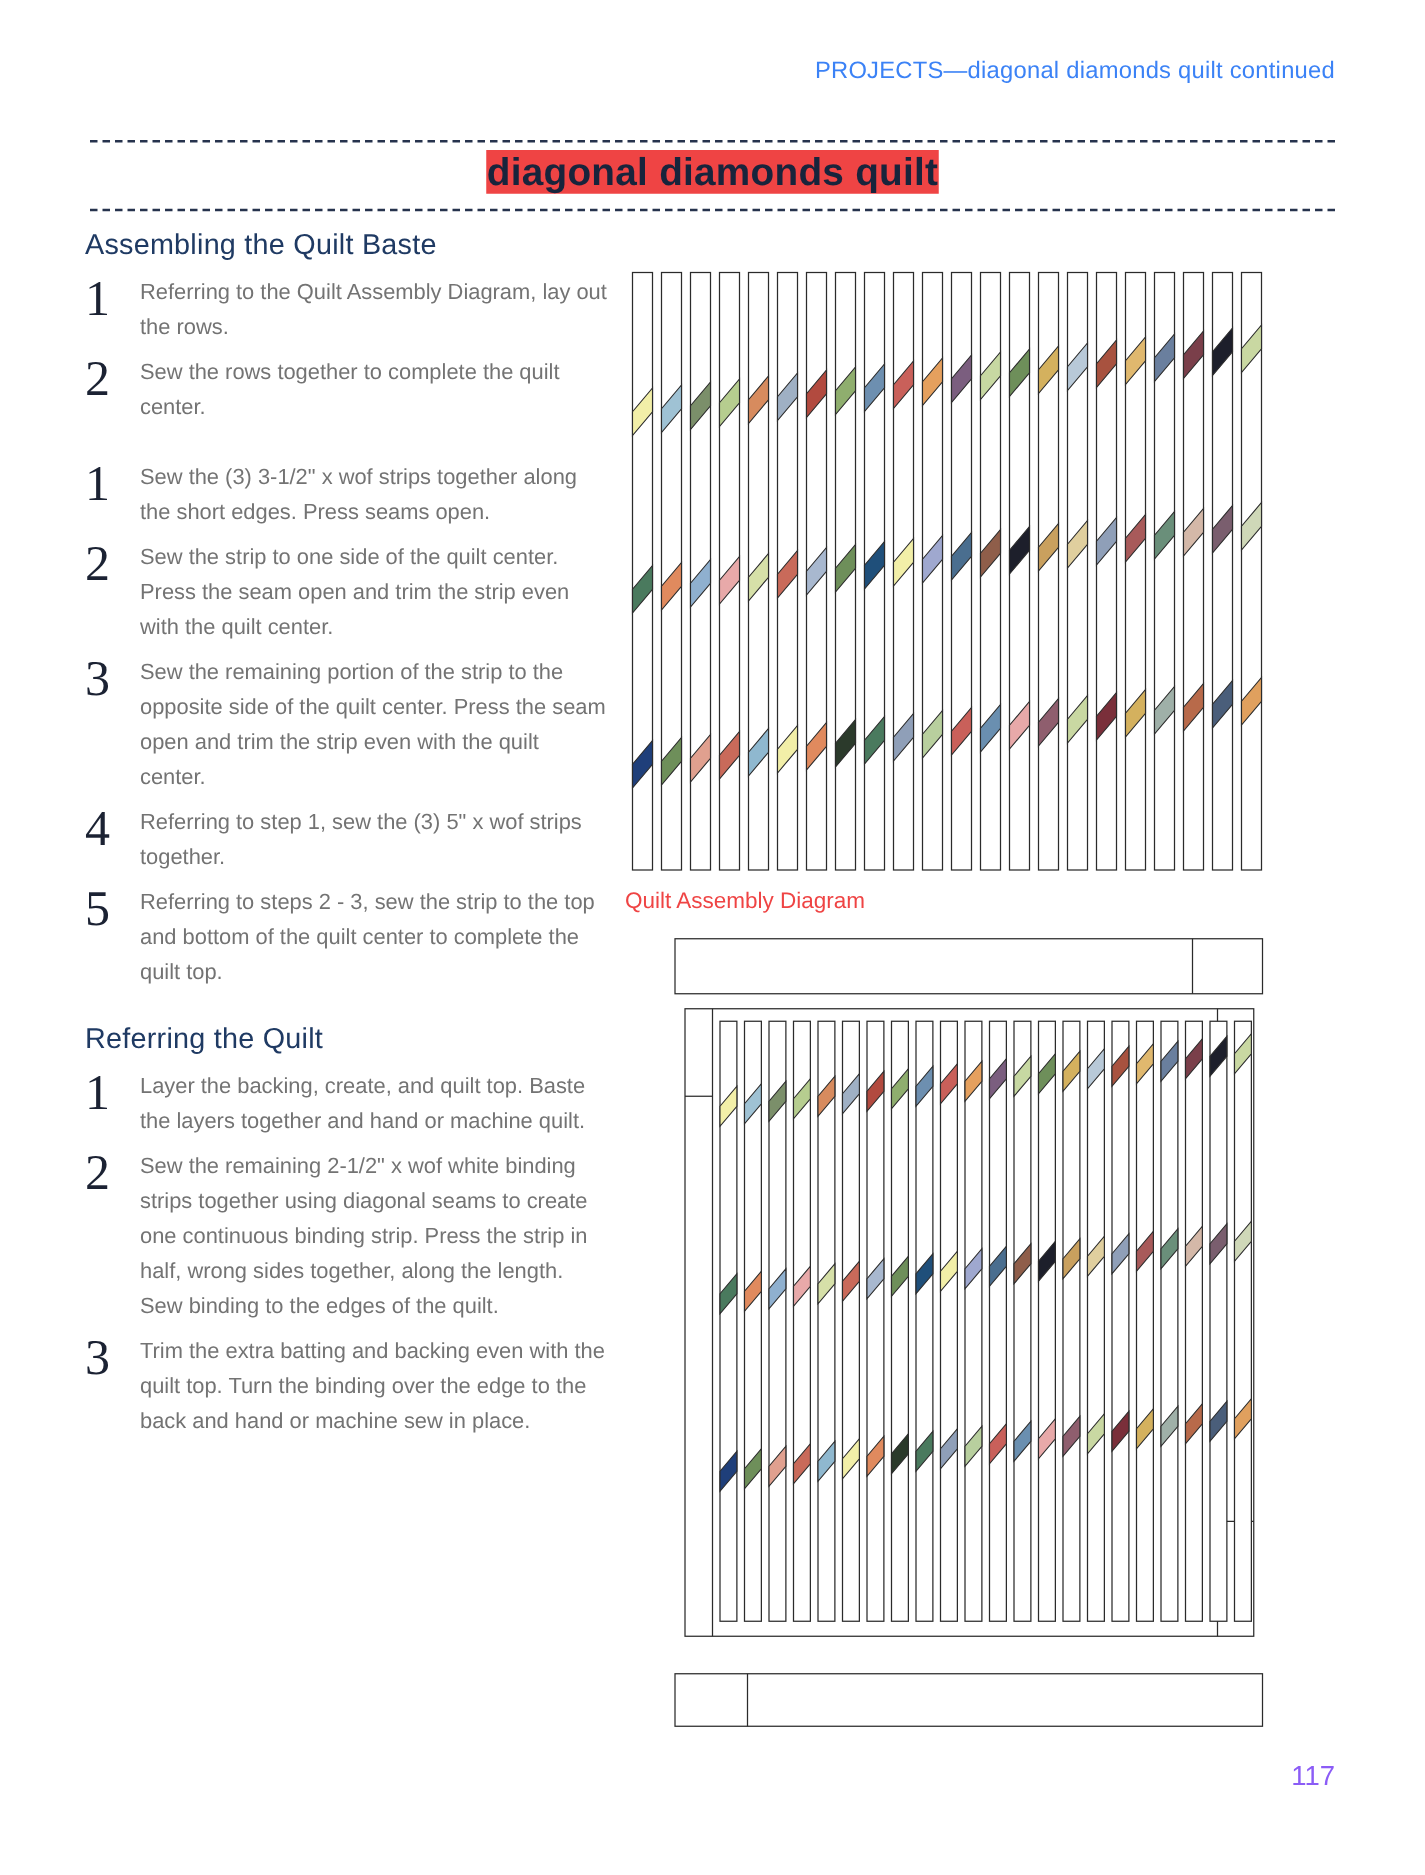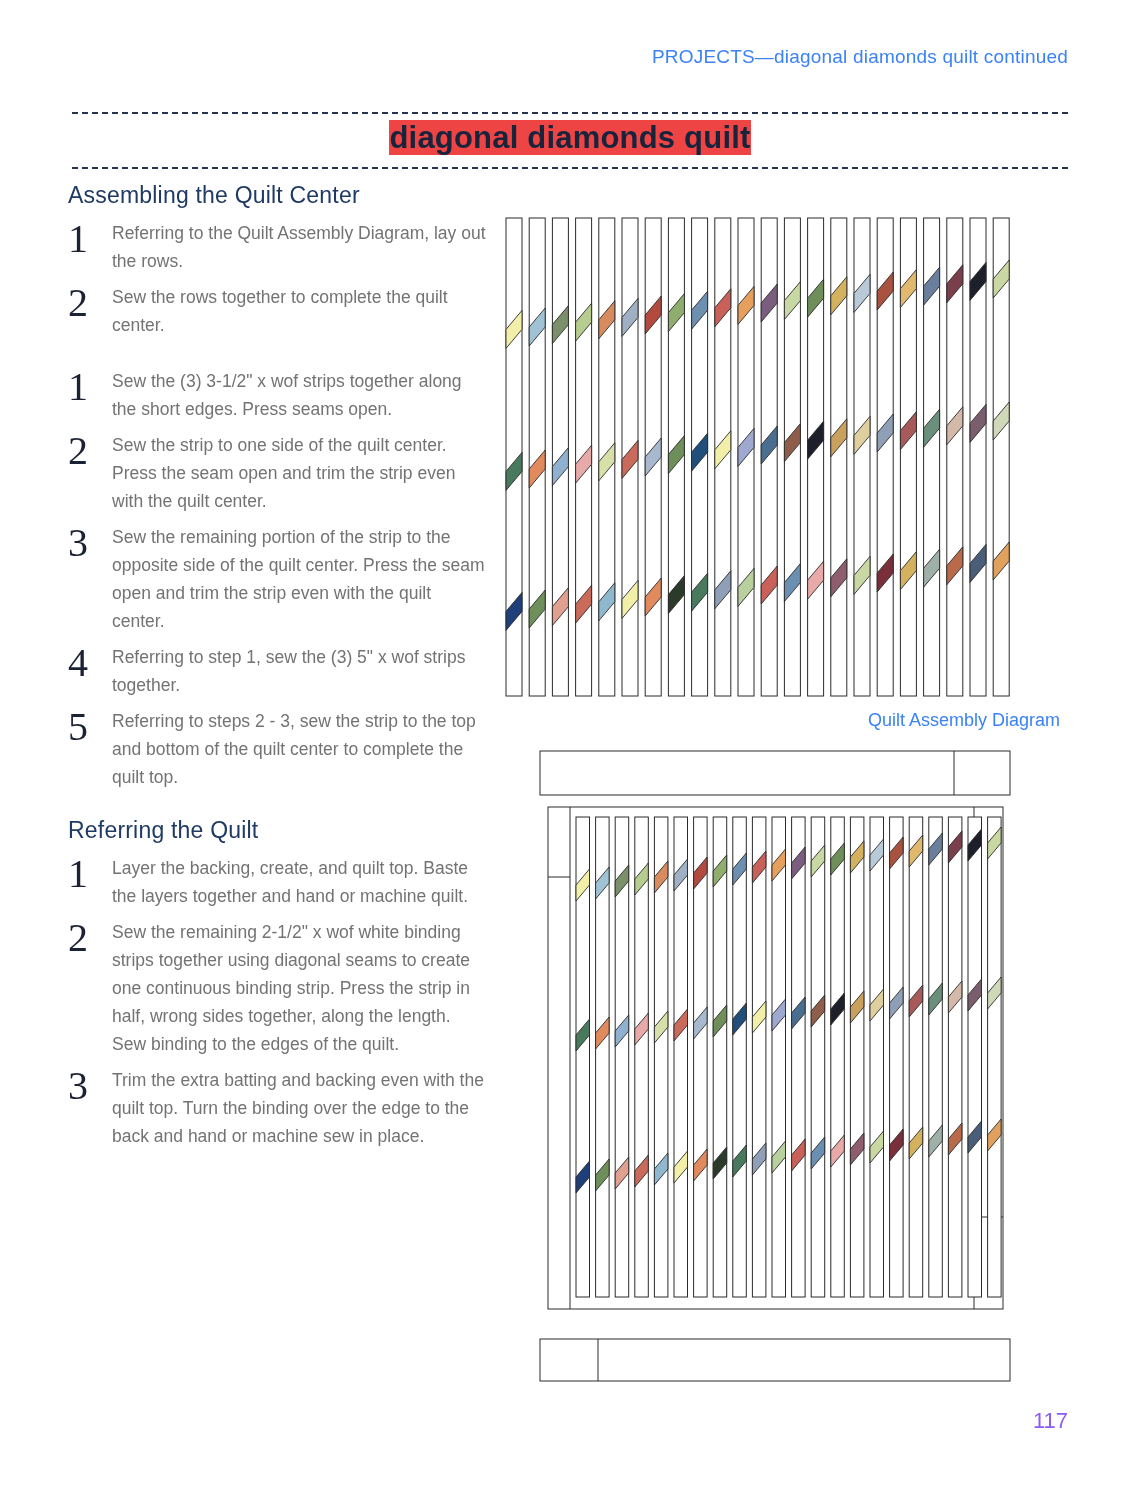"Assembling the Quilt Center" h2.section-head { text: Center -> Baste }
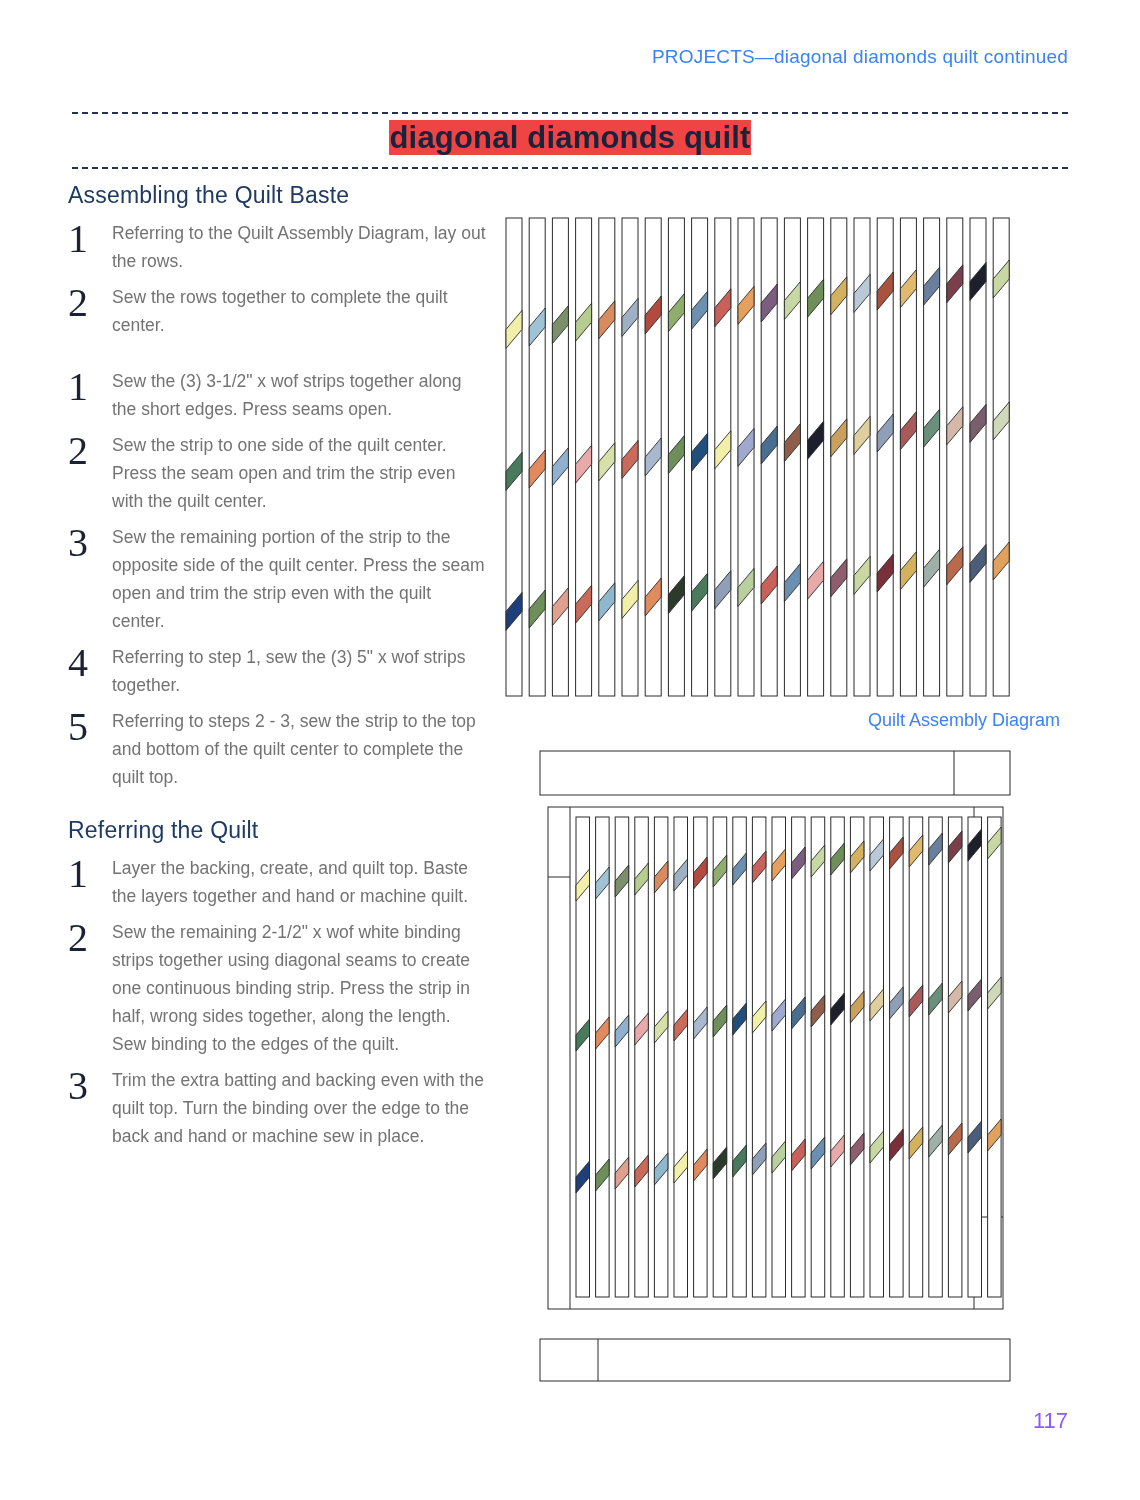"Quilt Assembly Diagram" .diagram-caption { color: #3b82f6 -> #ef4444; text-align: right -> left }
